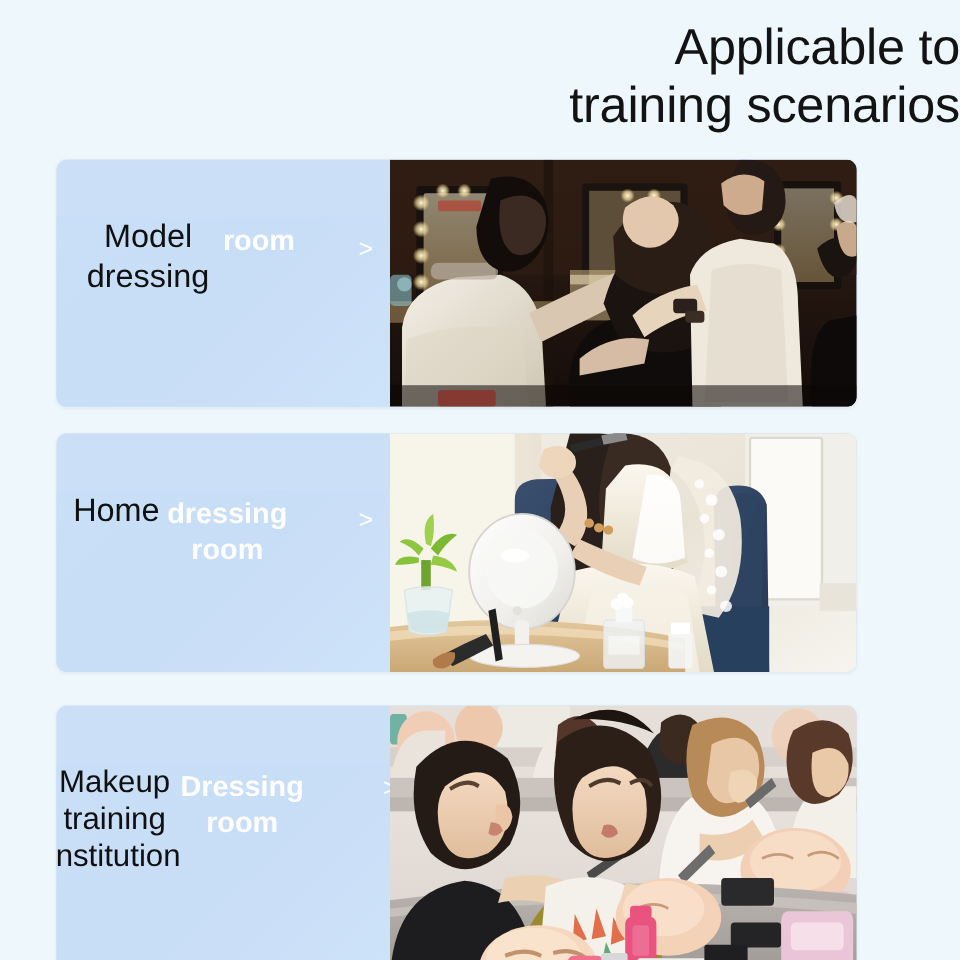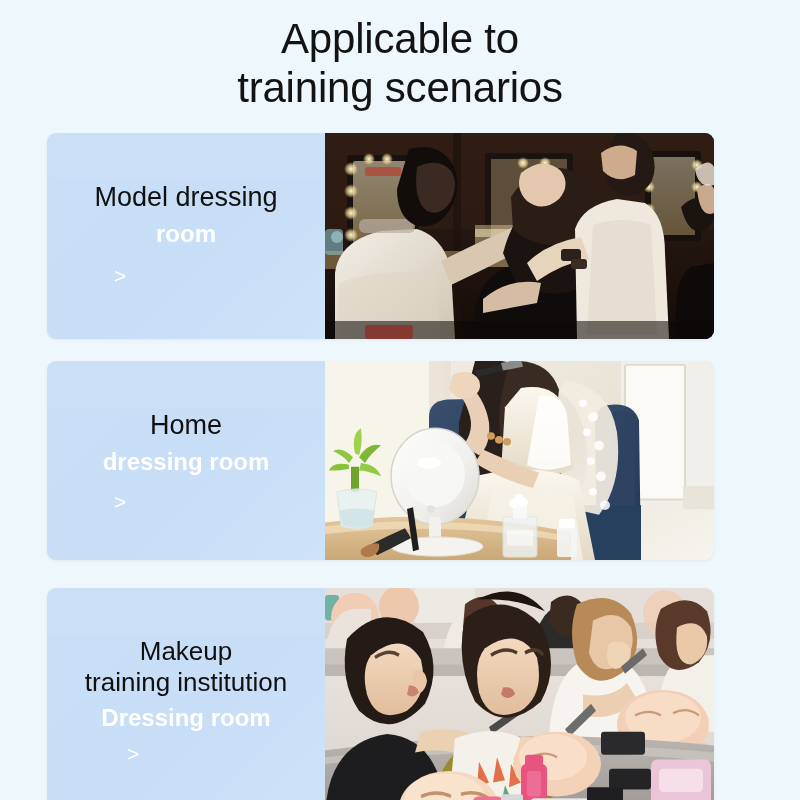"Applicable to" .heading .ln { text-align: none -> right }
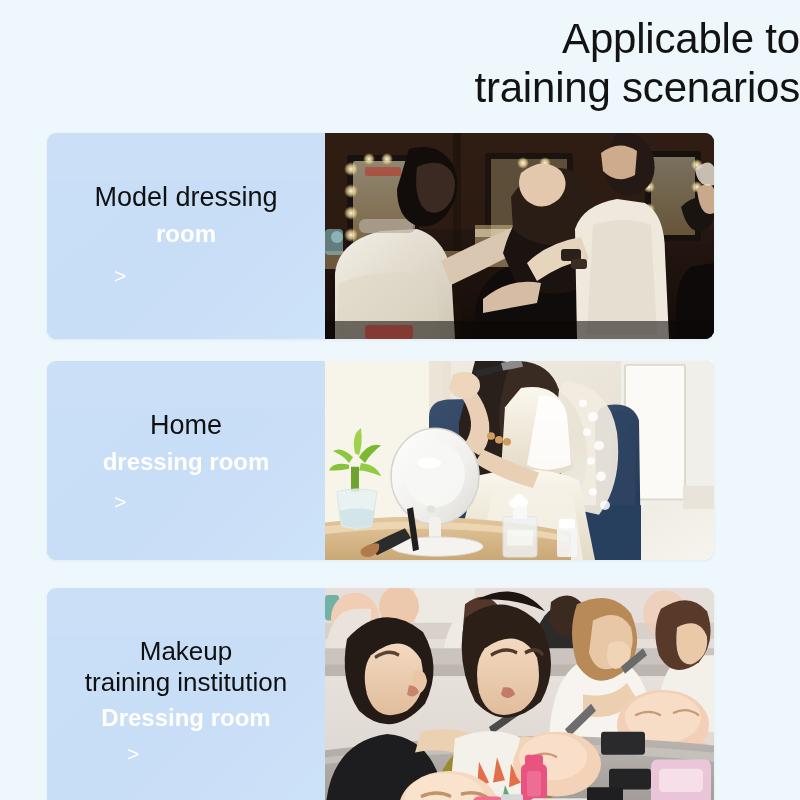"Model dressing" .panel { flex-direction: column -> row; justify-content: none -> center }
